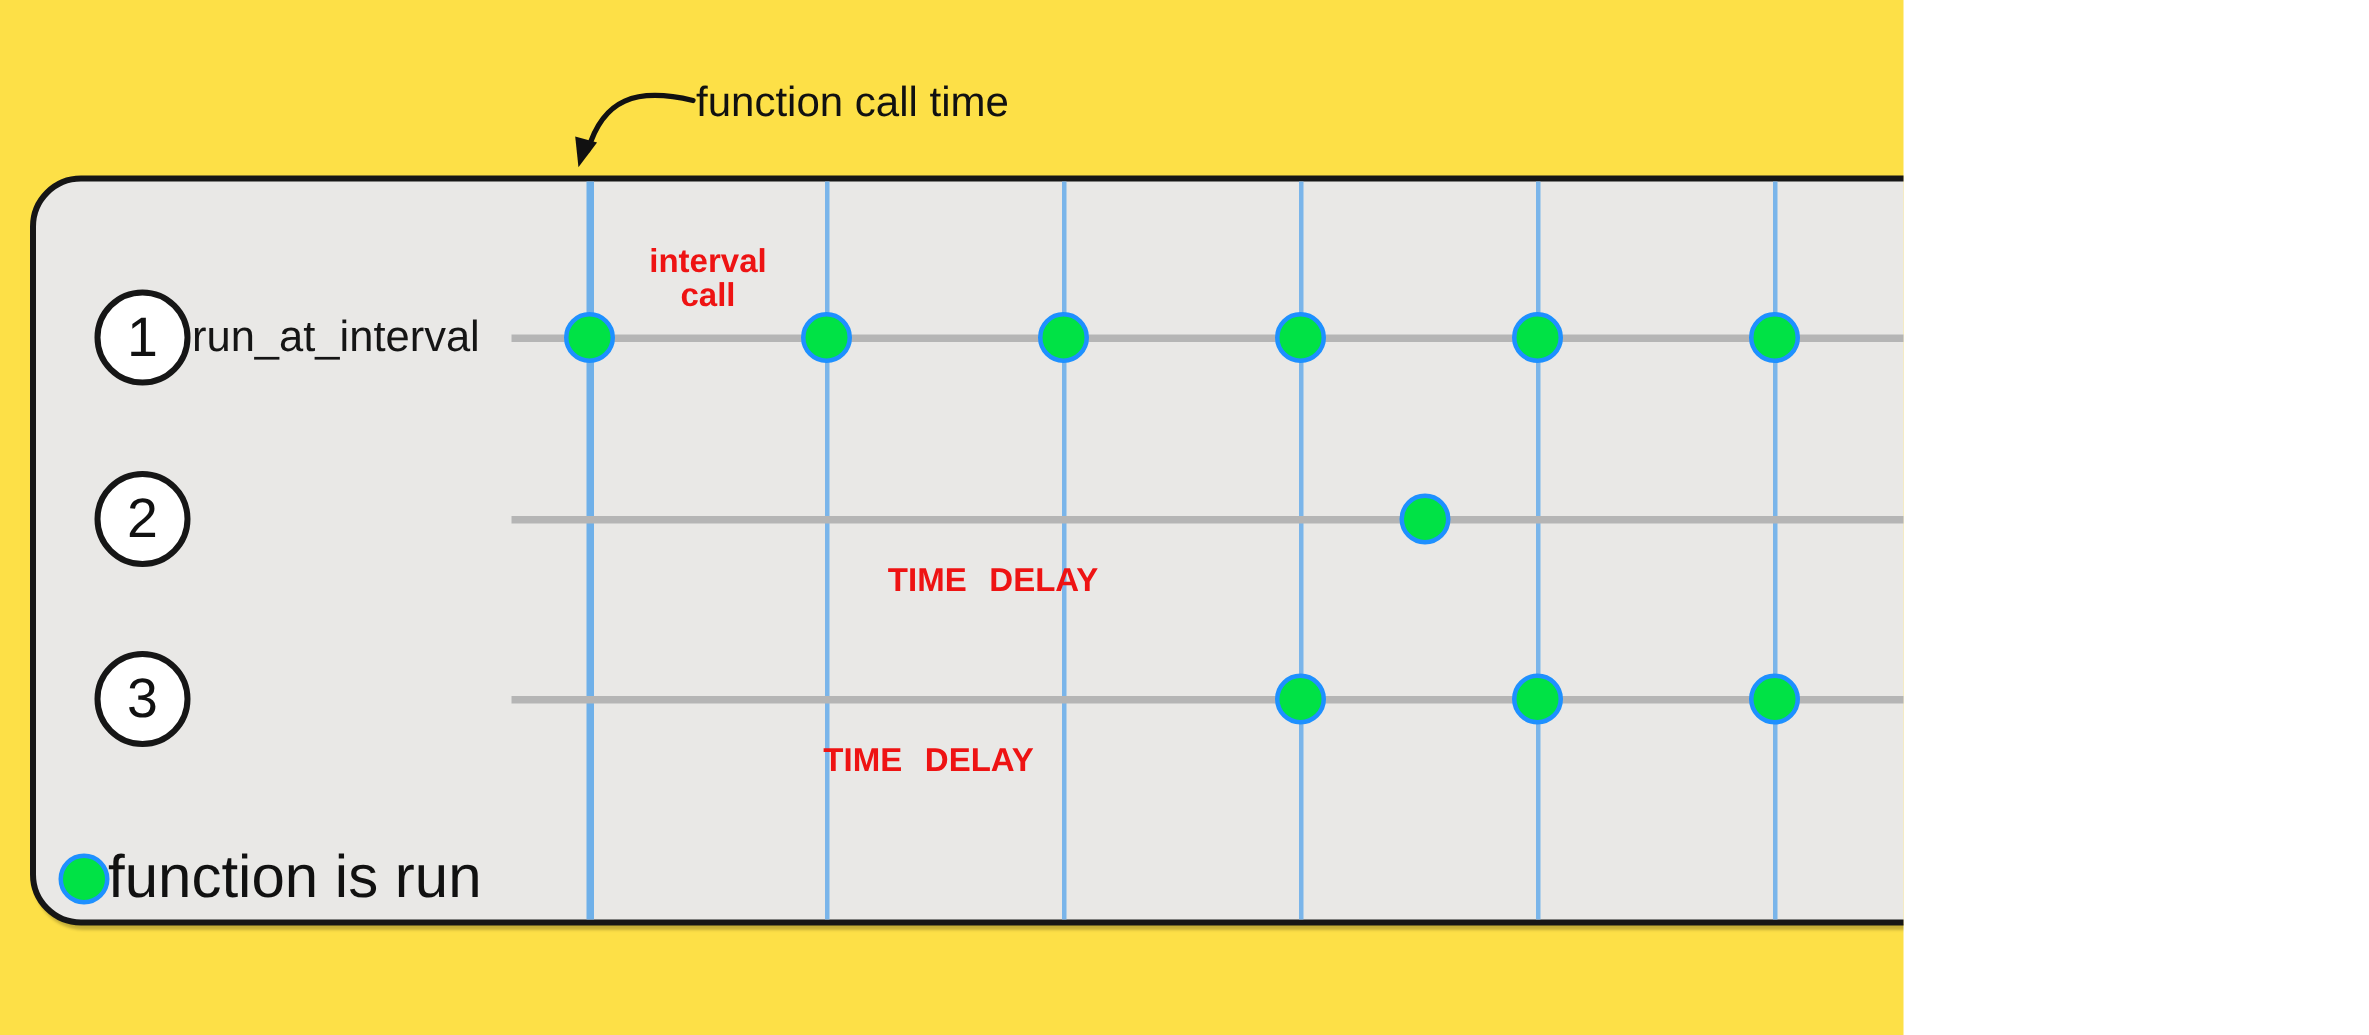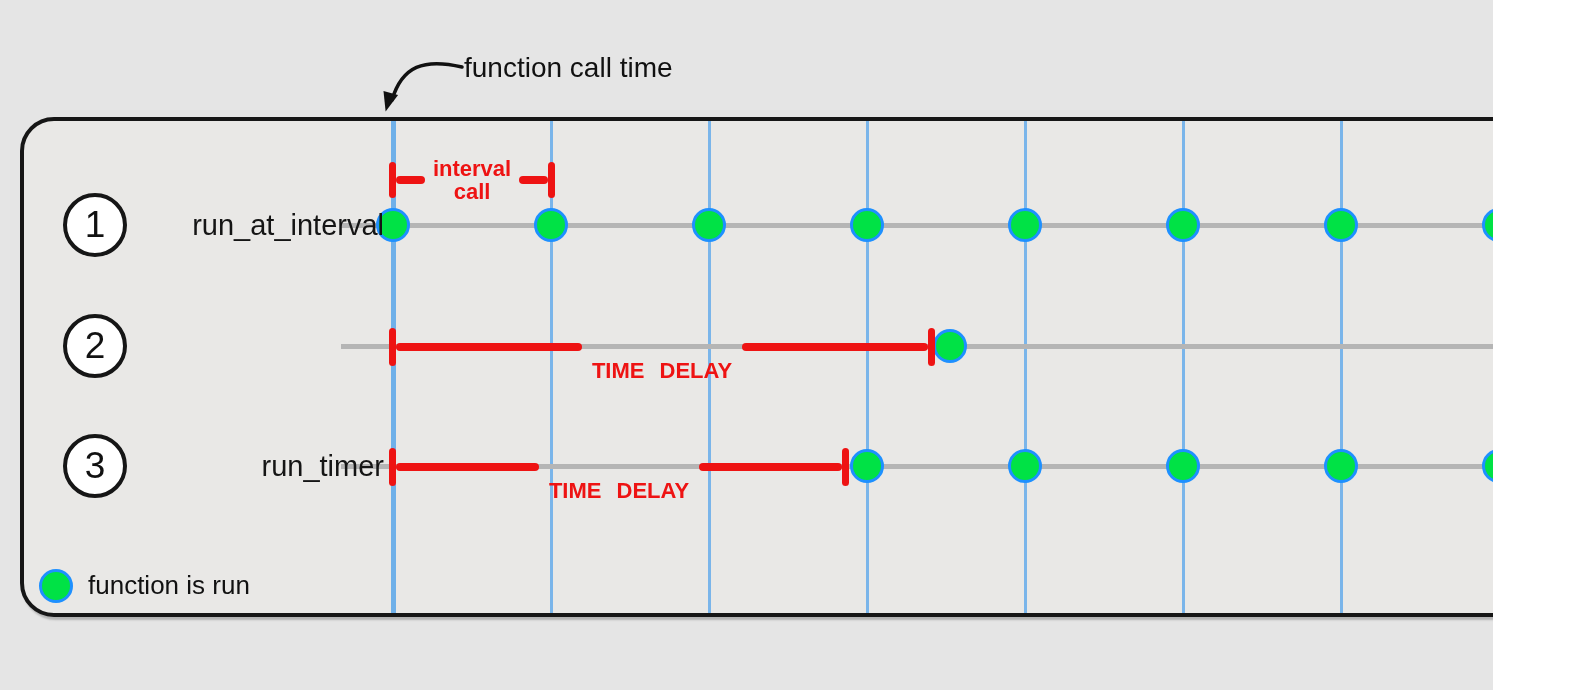"function call time" #page { background: #e5e5e5 -> #fde047; width: 1493px -> 1269px }
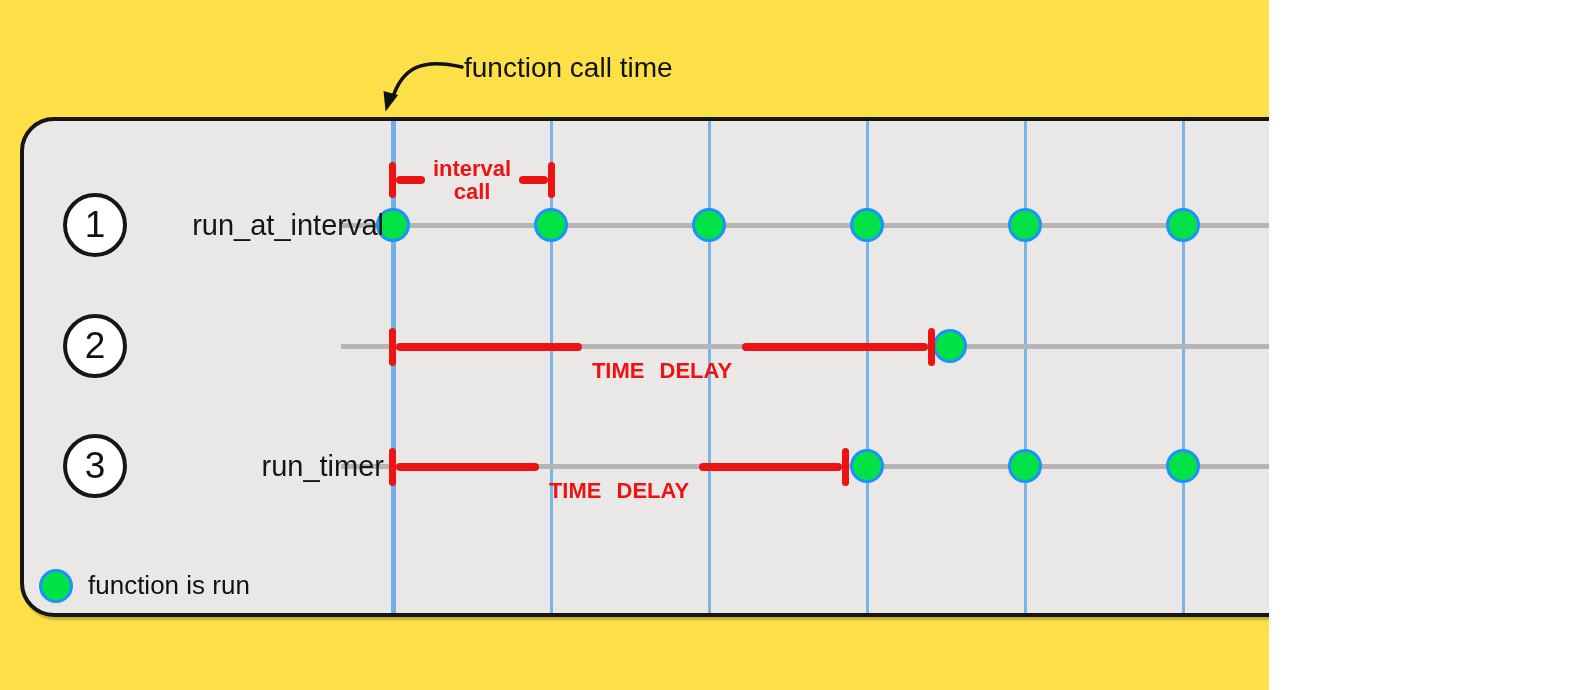"interval" .marker { flex-direction: none -> column }
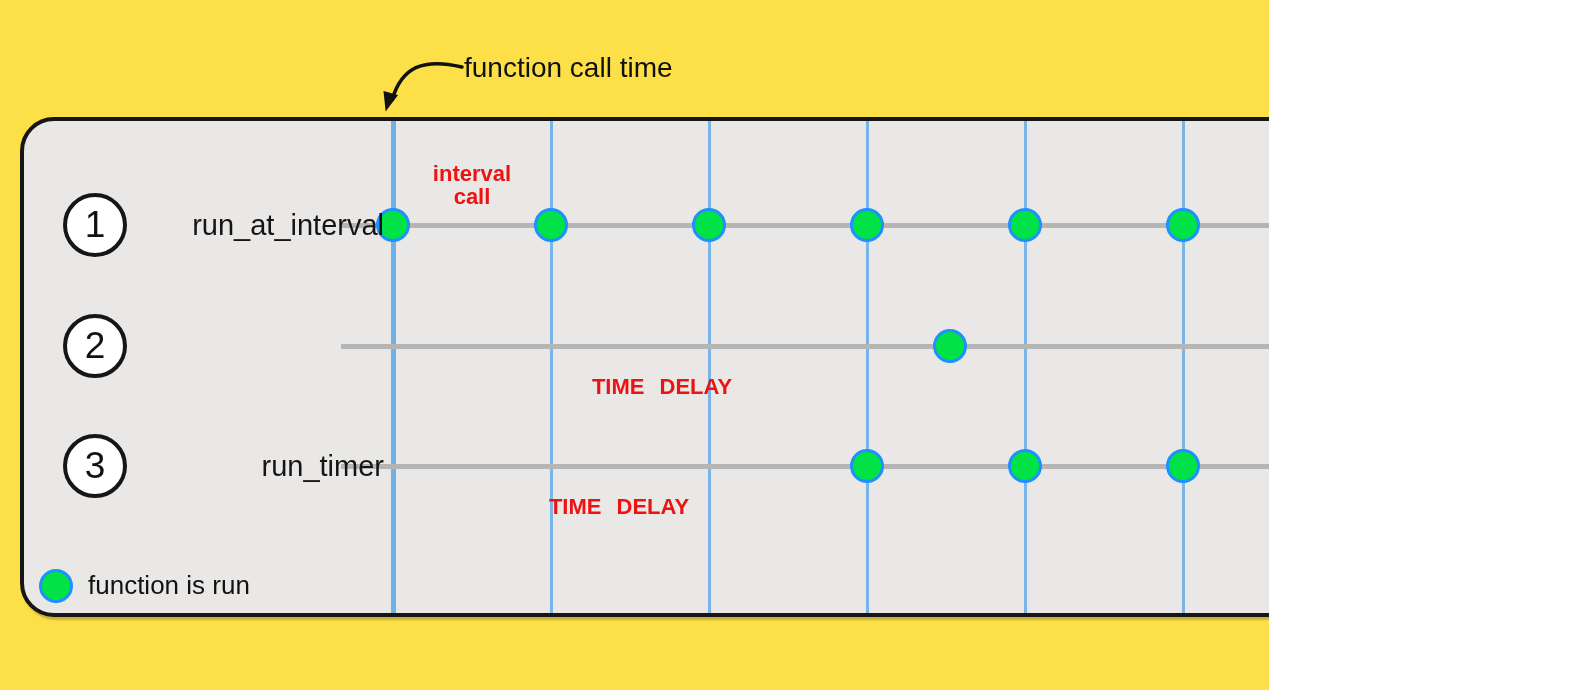"run_at_interval" .rowlabel { margin-left: 48px -> none; text-align: right -> left }
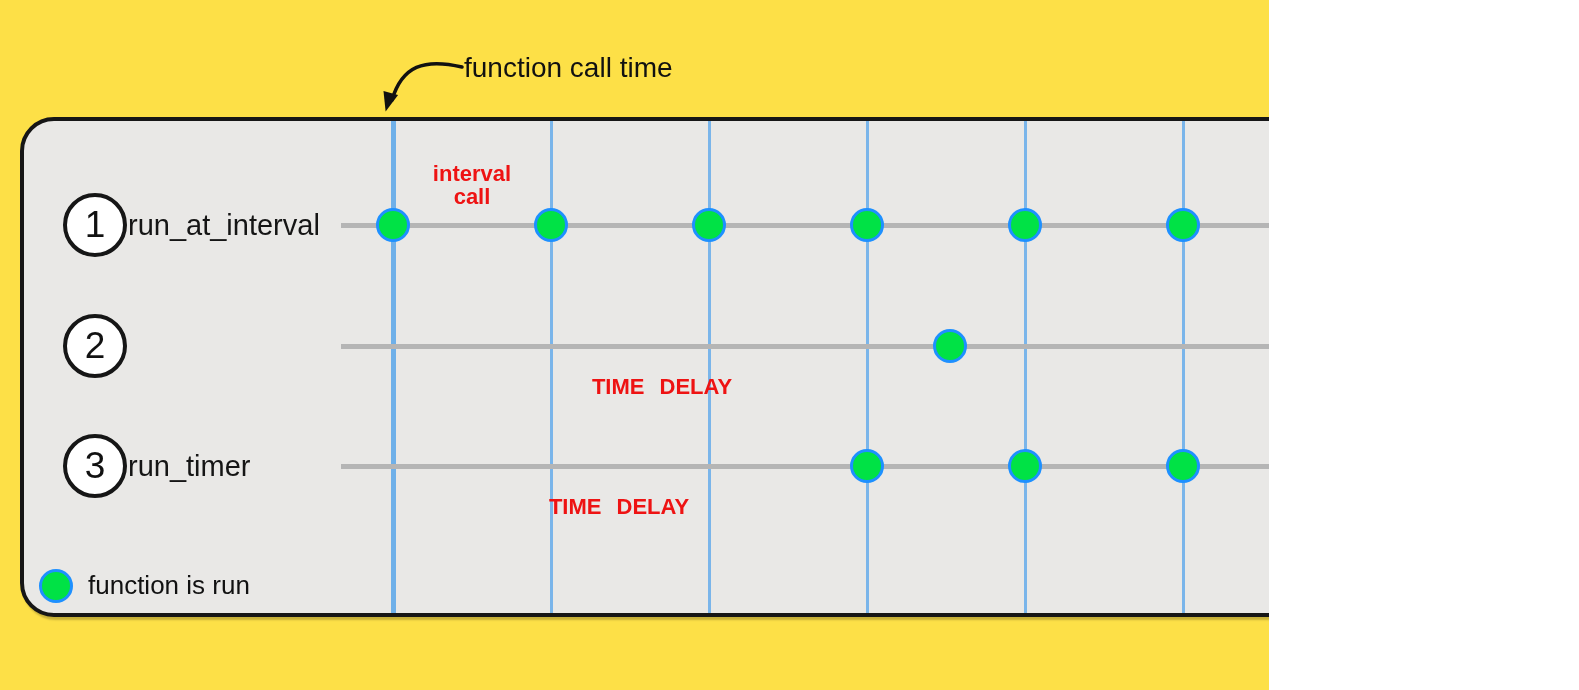"run_timer" div.rowlabel { html: <div>run_timer</div> -> none }
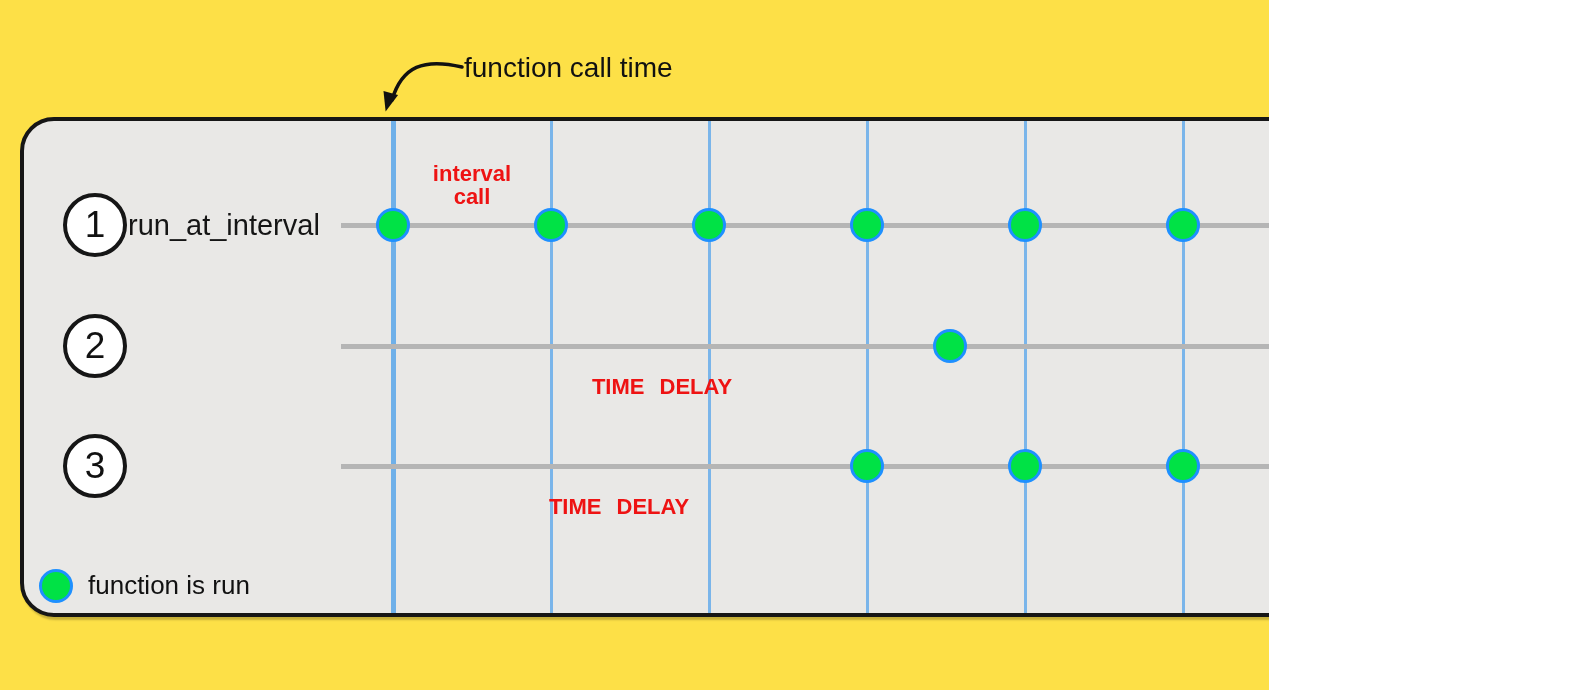"function is run" #legend-label { font-size: 26px -> 40px; left: 88px -> 72px }
